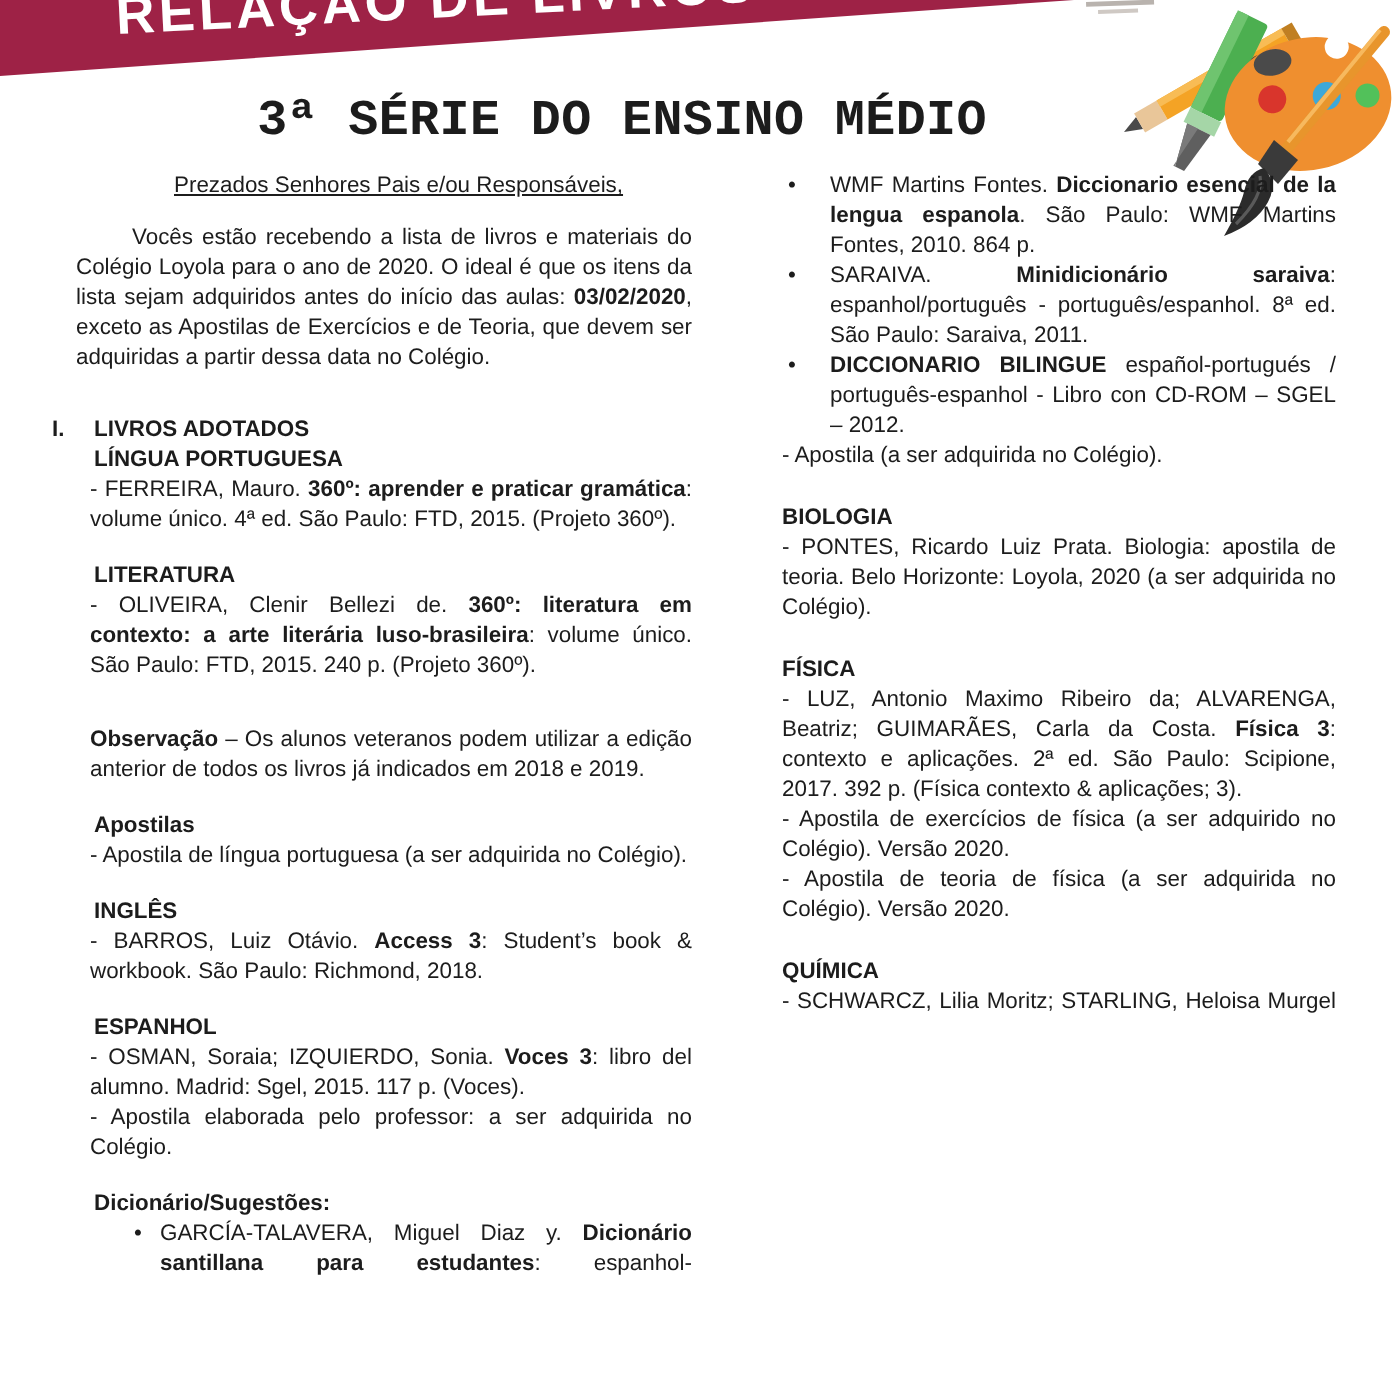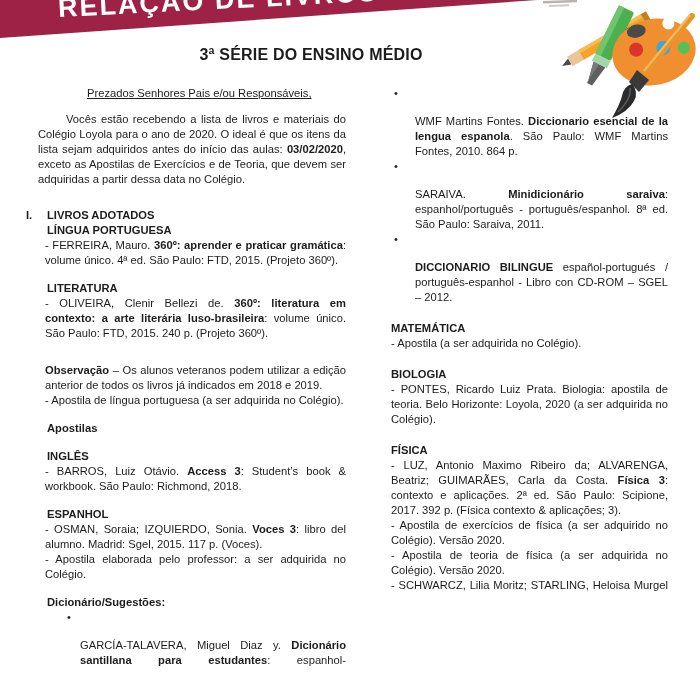"3ª SÉRIE DO ENSINO MÉDIO" .page-title { font-family: none -> Liberation Mono, monospace; font-size: 16px -> 25px }
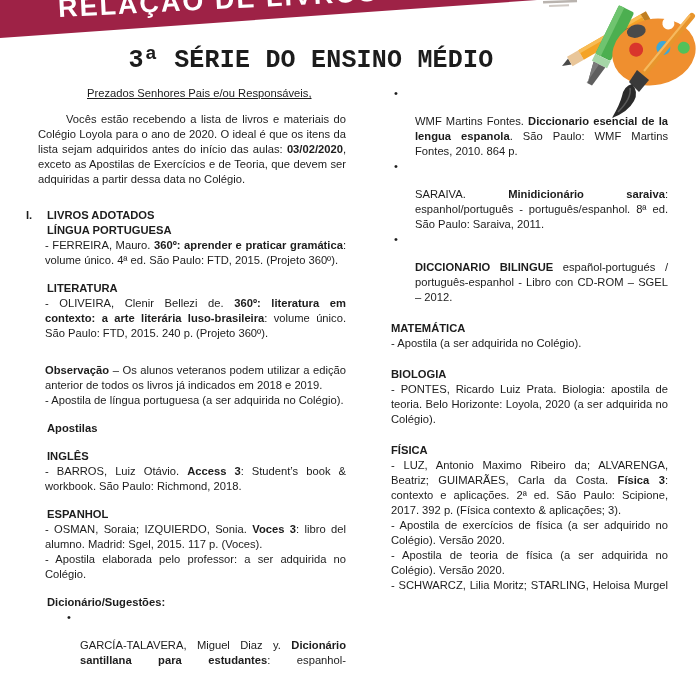"WMF Martins Fontes. Diccionario esencial" .bullet .bt { margin-top: 28px -> none }
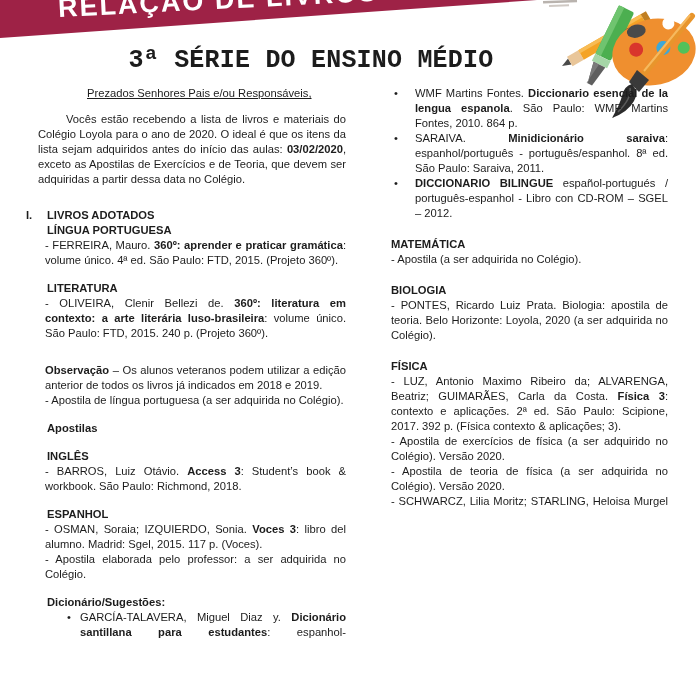"MATEMÁTICA" div.blk { html: <div><span>MATEMÁTICA</span></div> -> none }
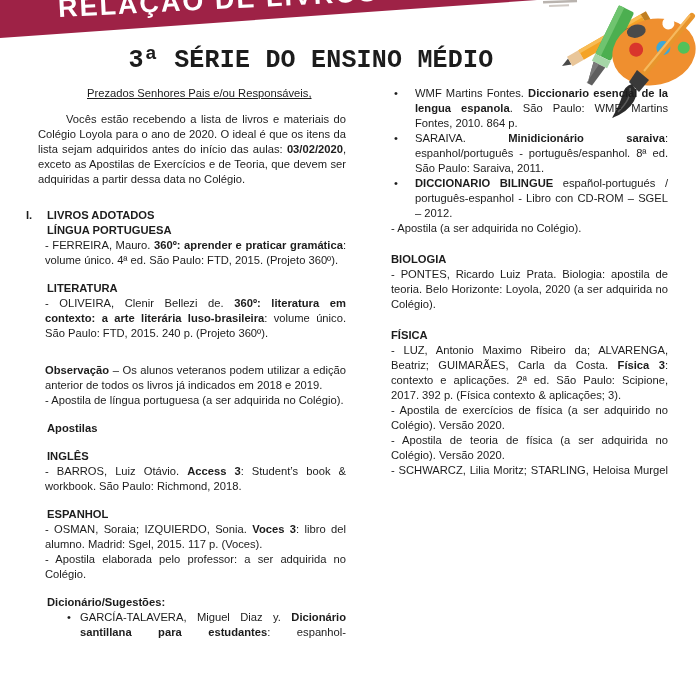"- Apostila de língua portuguesa" div.blk { order: before "Apostilas" -> after "Apostilas" }
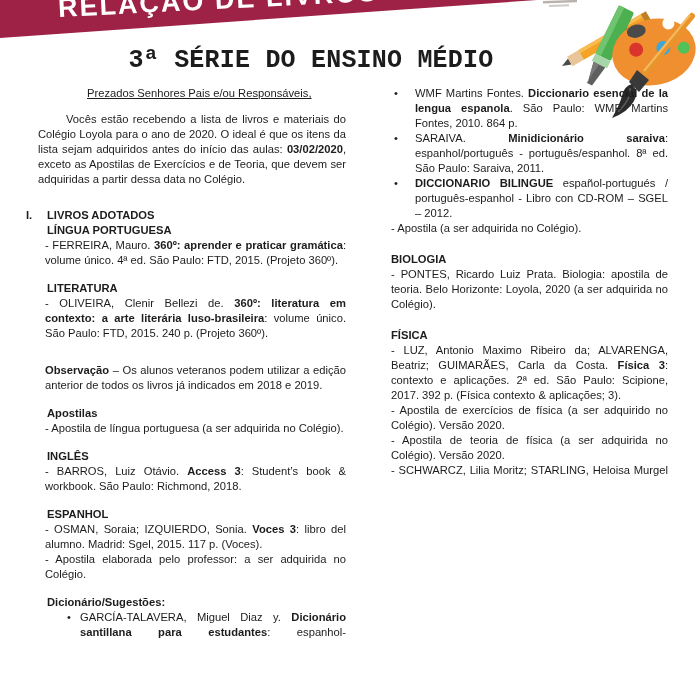"QUÍMICA" div.blk { html: none -> <div><span>QUÍMICA</span></div> }
